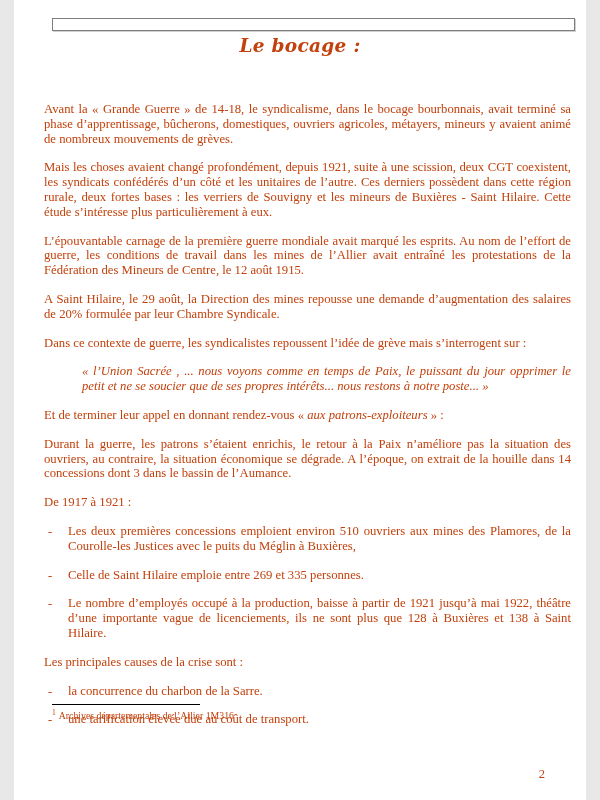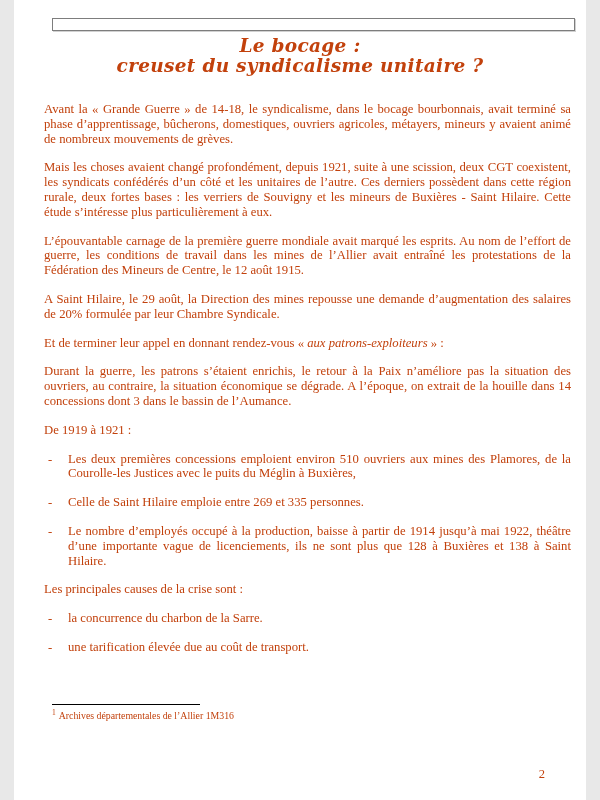"creuset du syndicalisme unitaire ?" div { html: <div>creuset du syndicalisme unitaire ?</div> -> none }
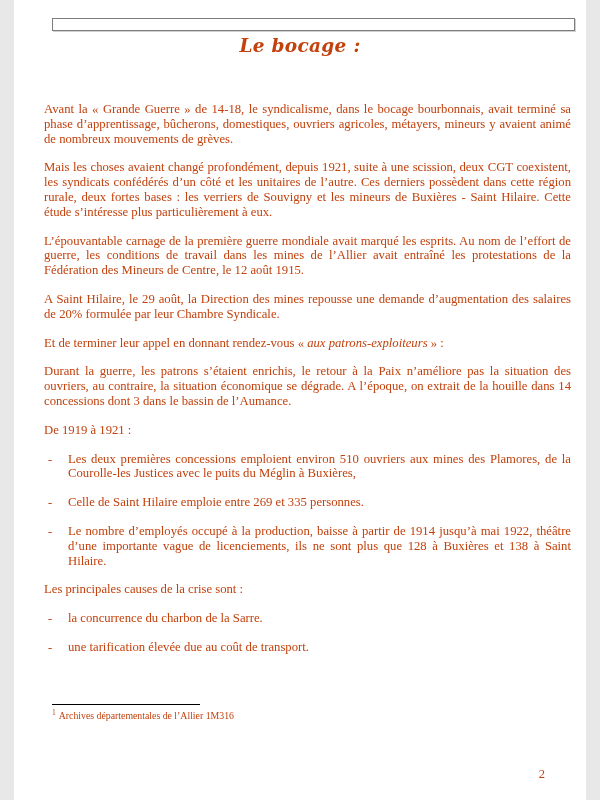"Dans ce contexte de guerre," div.para { html: none -> <div>Dans ce contexte de guerre, les syndicalistes repoussent l’idée de grève mais s’interrogent sur :</div> }
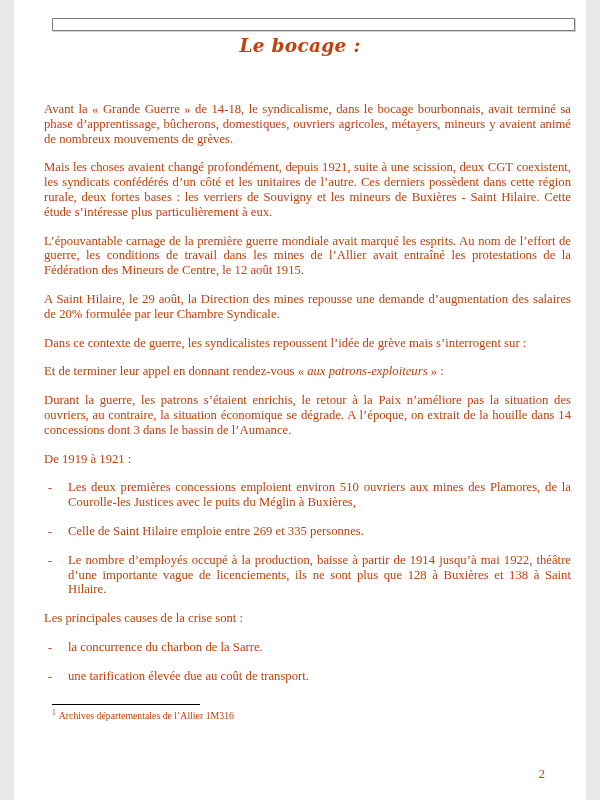"« l’Union Sacrée , ..." div.quote { html: none -> <div>« l’Union Sacrée , ... nous voyons comme en temps de Paix, le puissant du jour opprimer le petit et ne se soucier que de ses propres intérêts... nous restons à notre poste... »</div> }
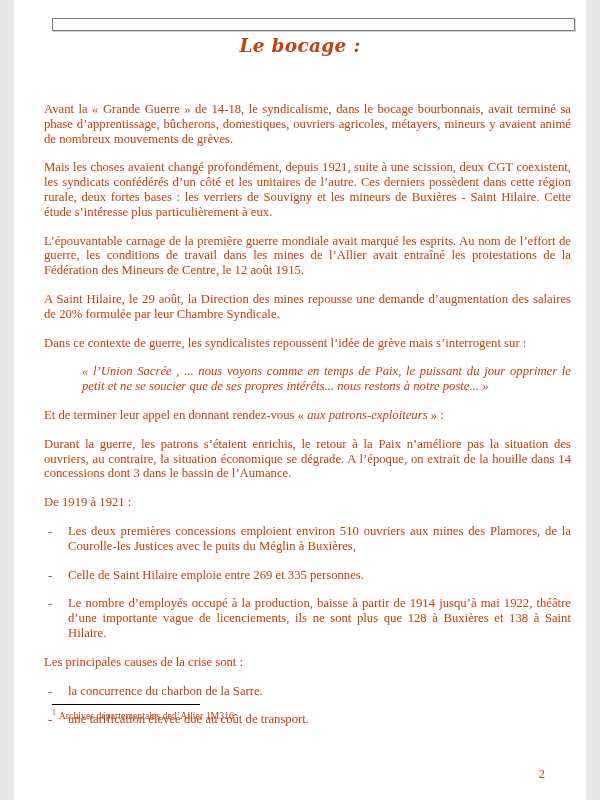"De 1919 à 1921 :" div.para { text: 1919 -> 1917 }
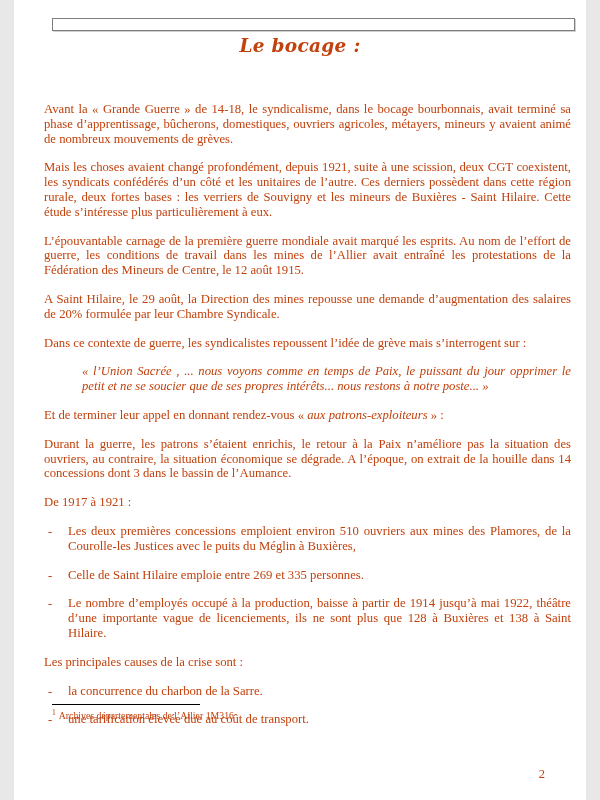"Le nombre d’employés occupé à" div.btxt { text: 1914 -> 1921 }
